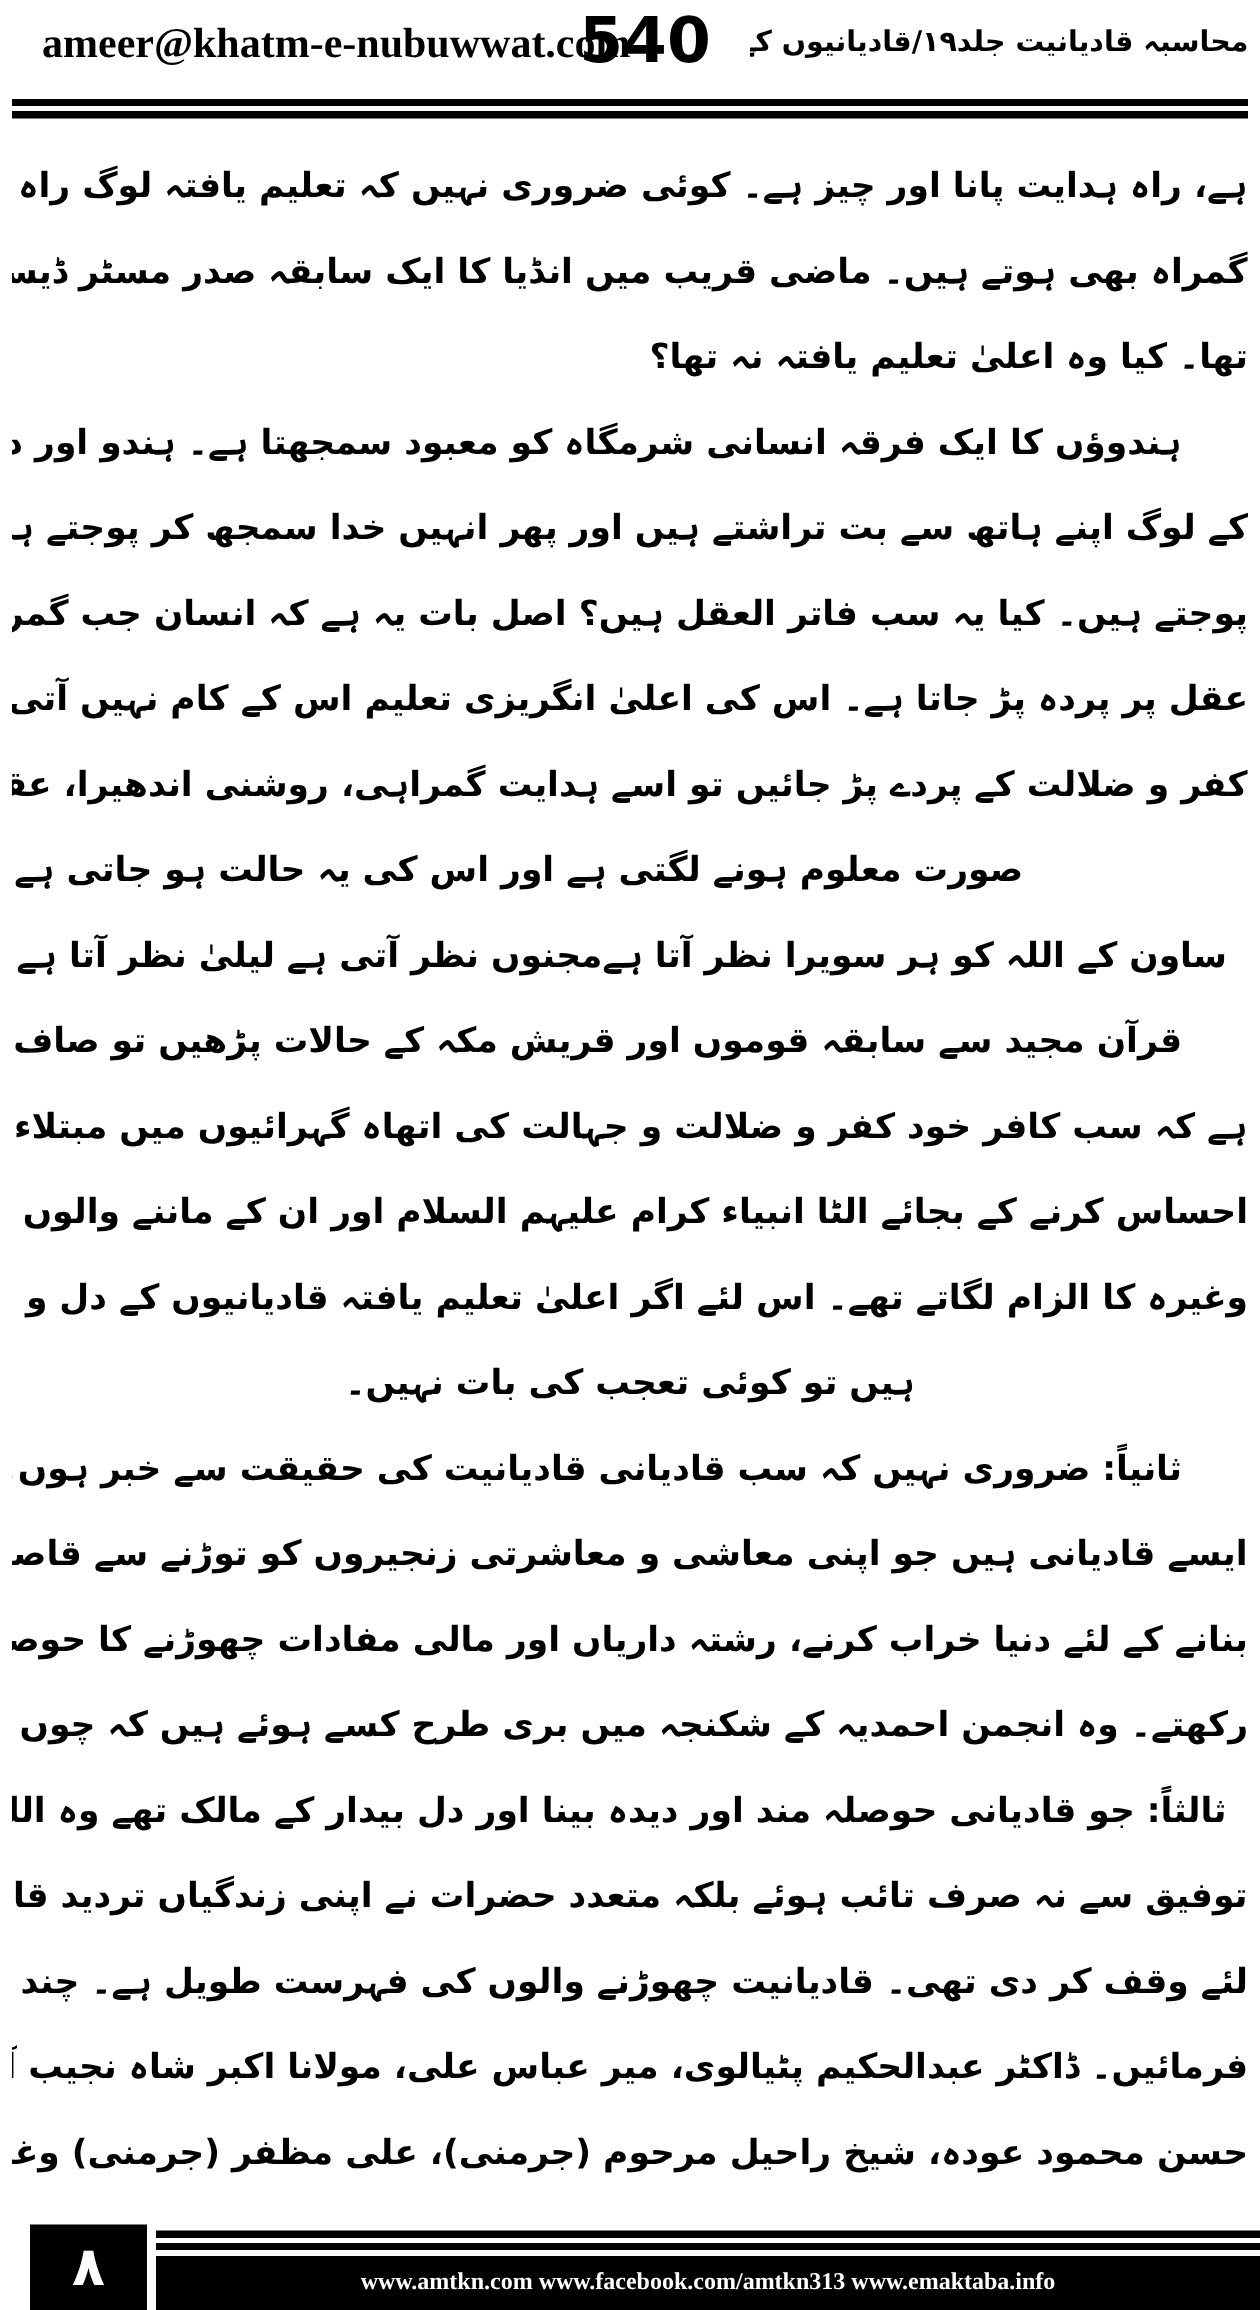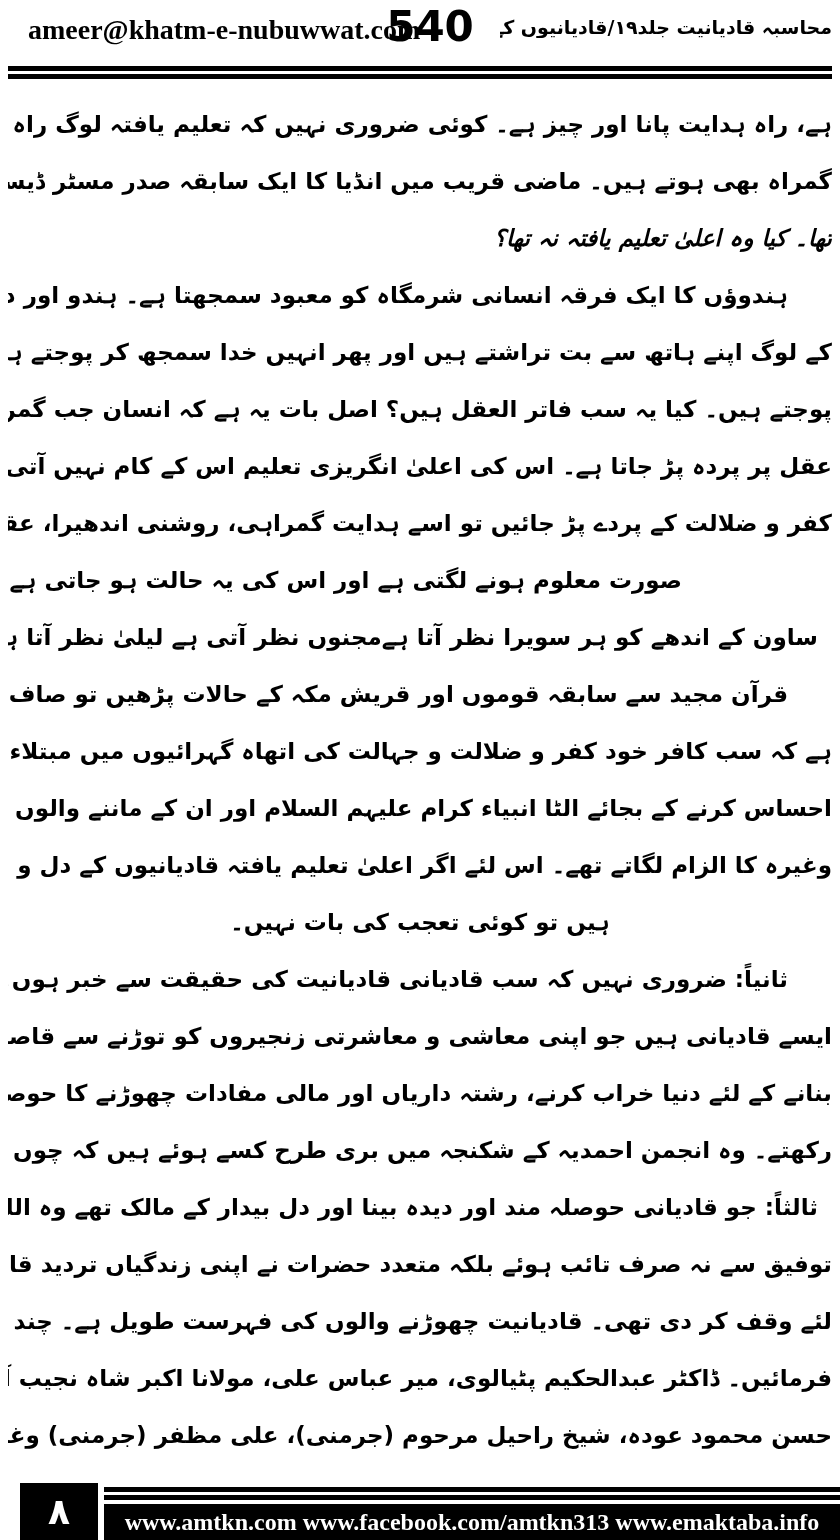"تھا۔ کیا وہ اعلیٰ تعلیم" .t-end { font-style: italic -> none }
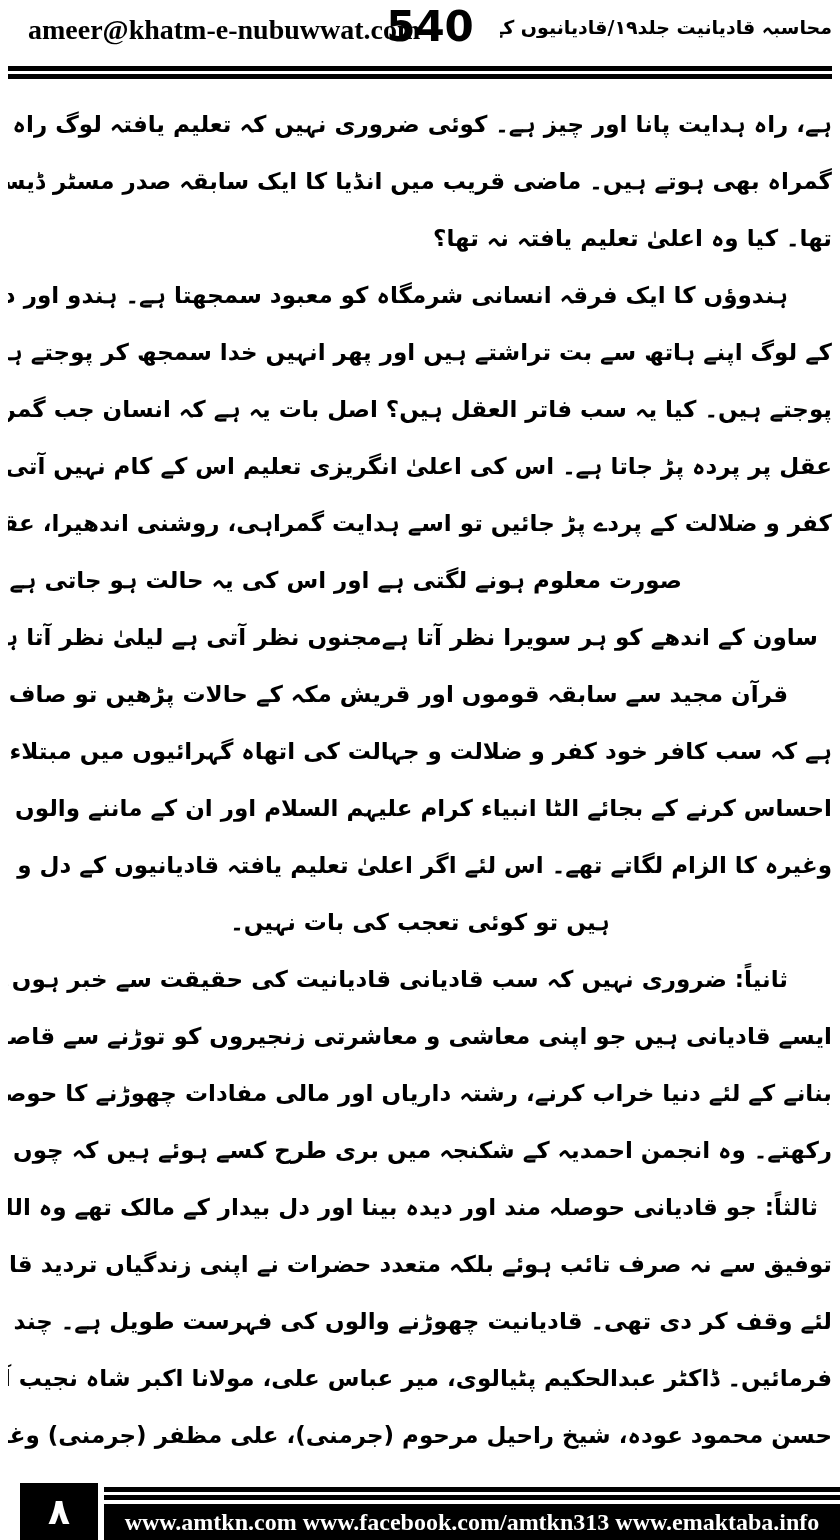"ساون کے اندھے کو ہر" span { text: اندھے -> اللہ }
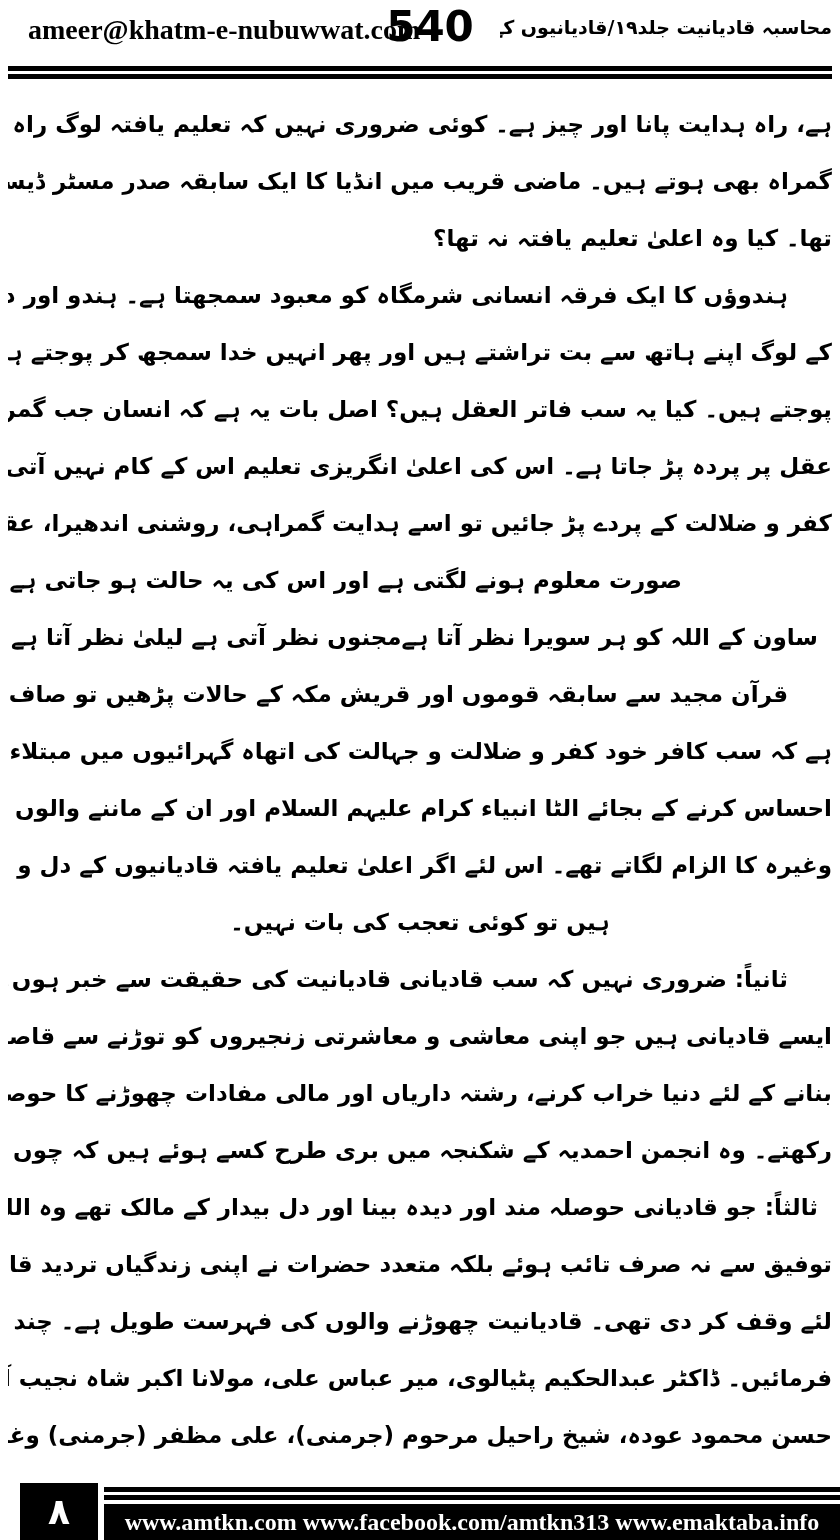"www.amtkn.com www.facebook.com/amtkn313" .ftr-solid { font-size: 24px -> 16px }
